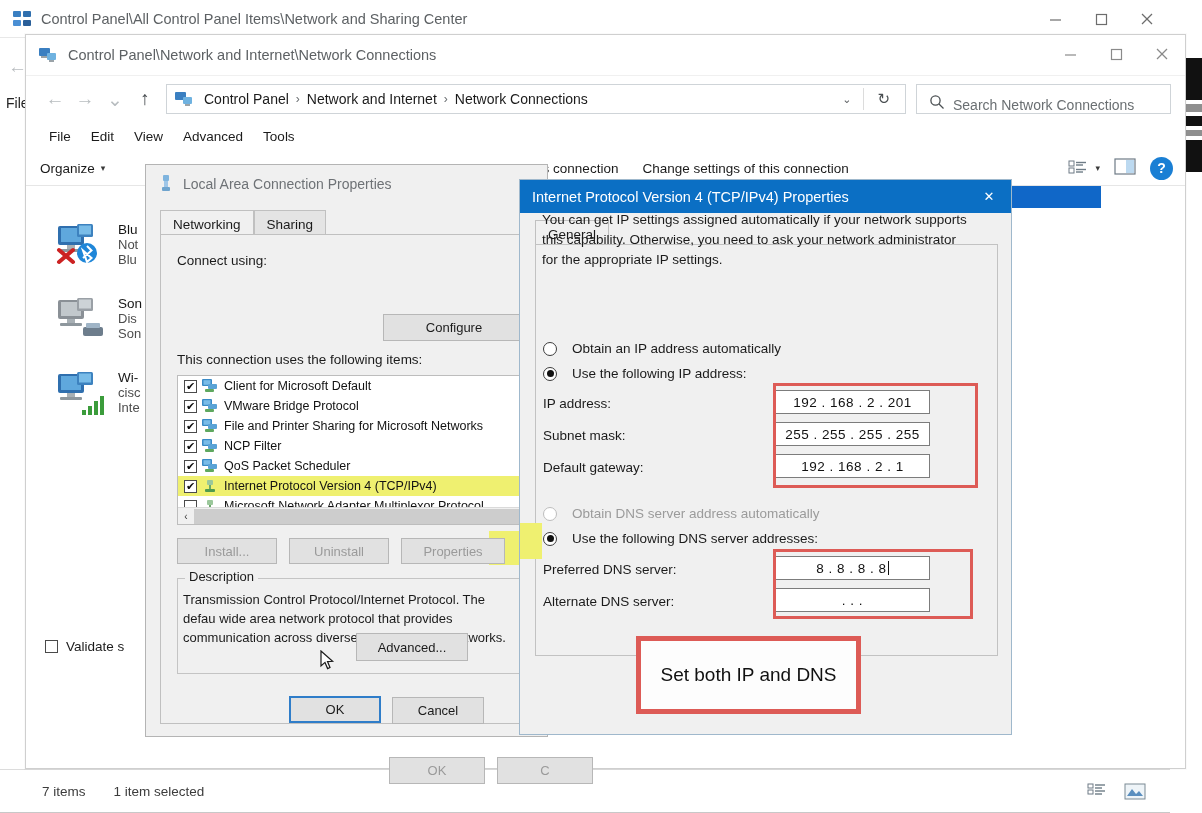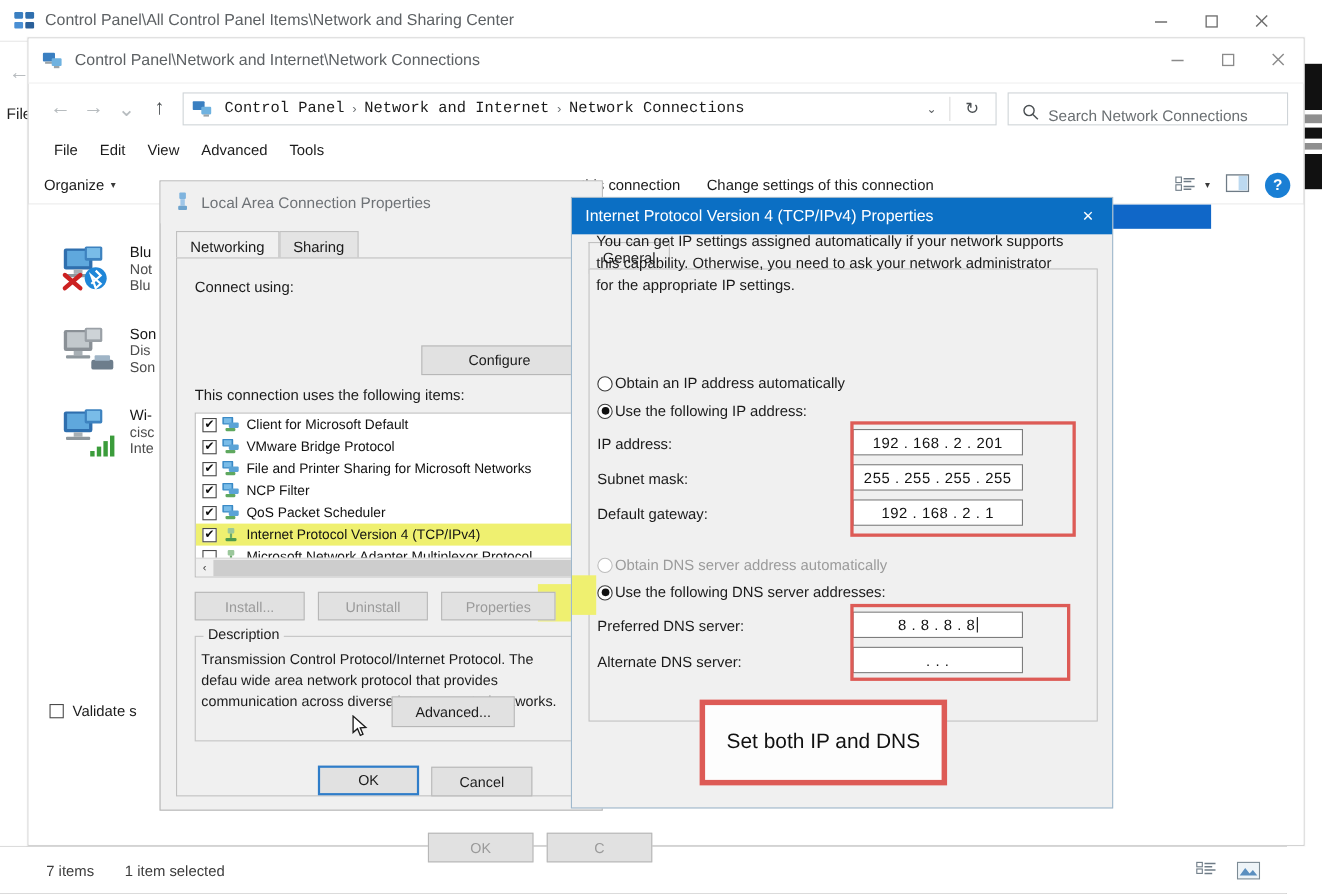"Control Panel" .crumb { font-family: Liberation Mono, monospace -> none }
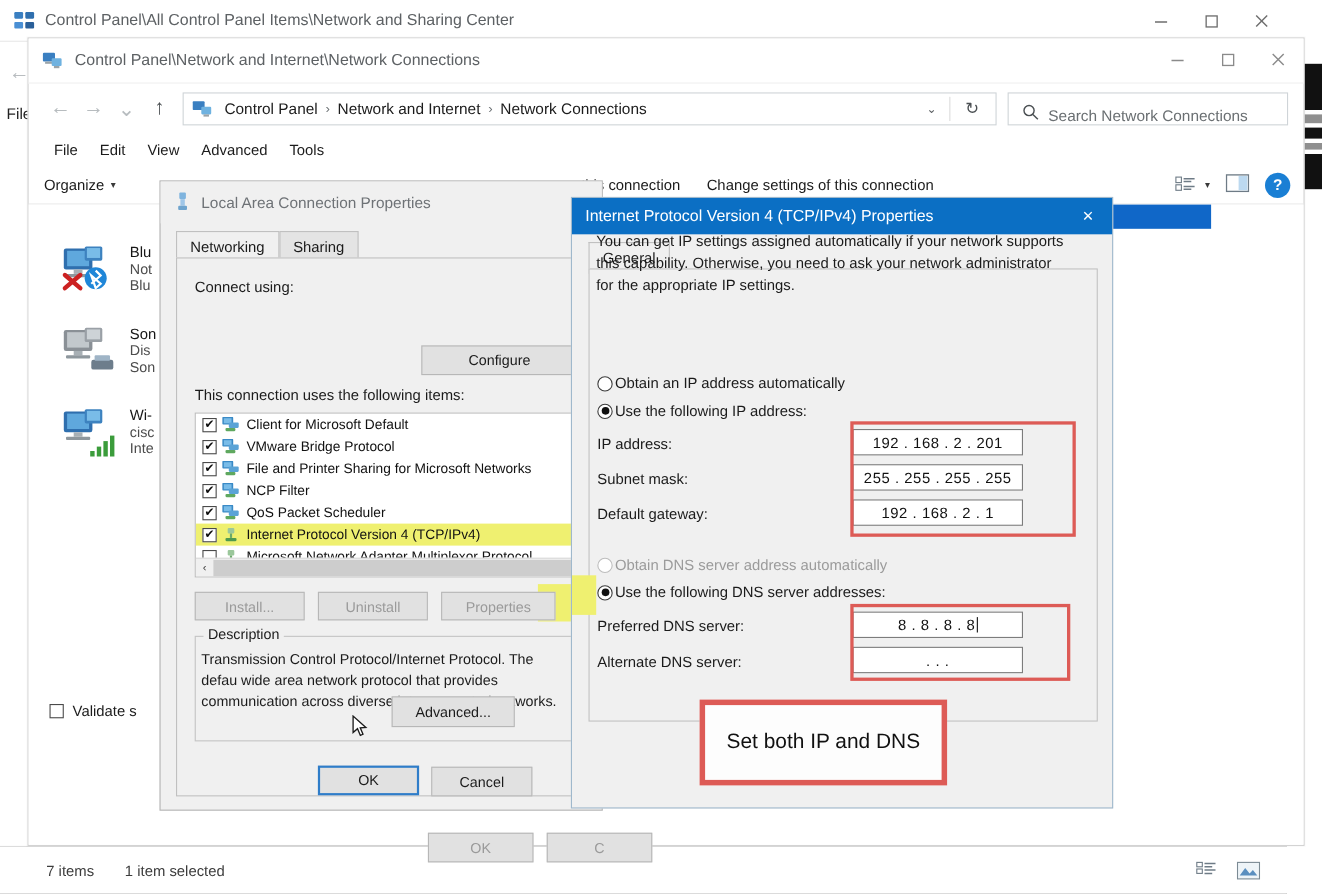"Obtain an IP address automatically" .radio-row { gap: 2px -> 15px }
